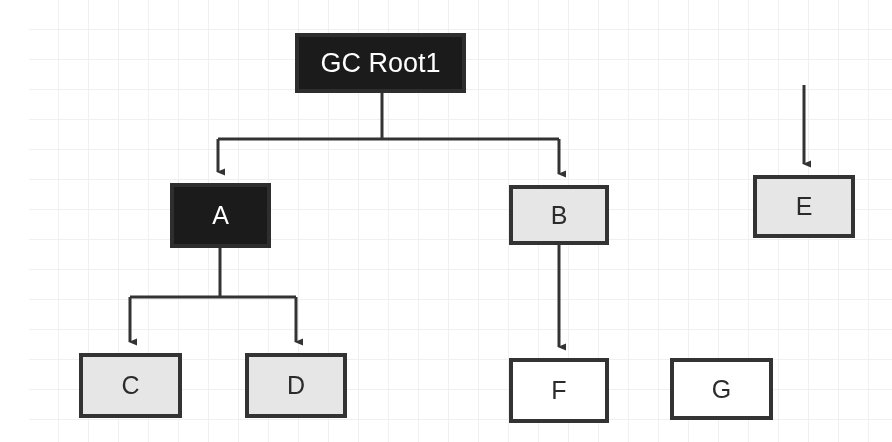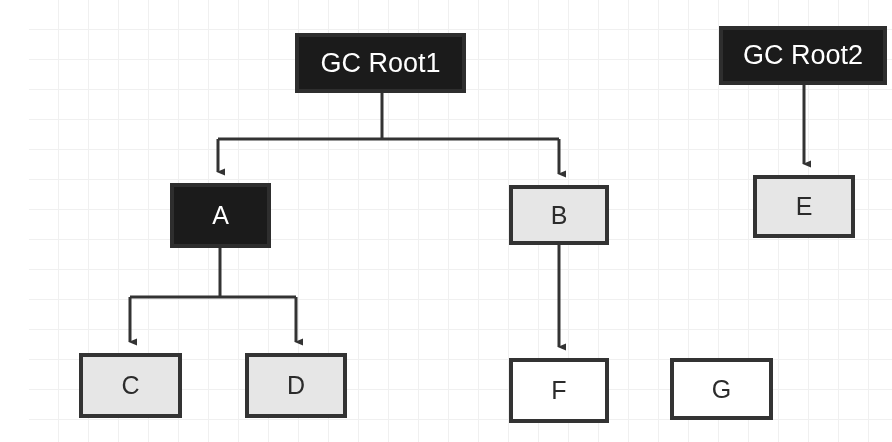"GC Root2" div.node { html: <div> <span>GC Root2</span> </div> -> none }
